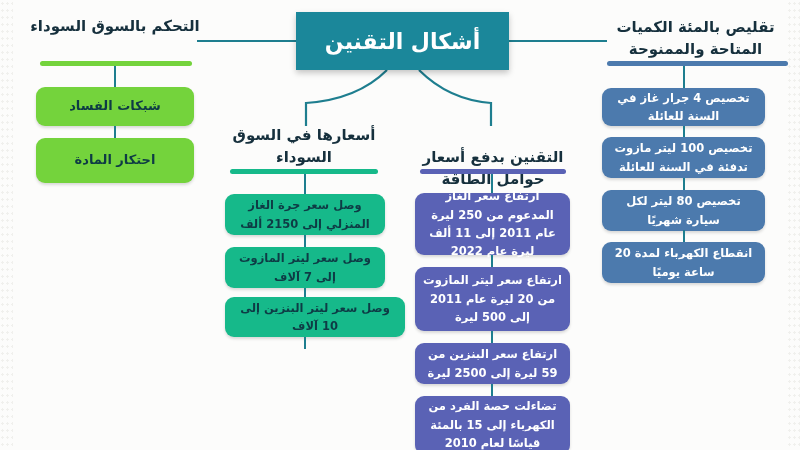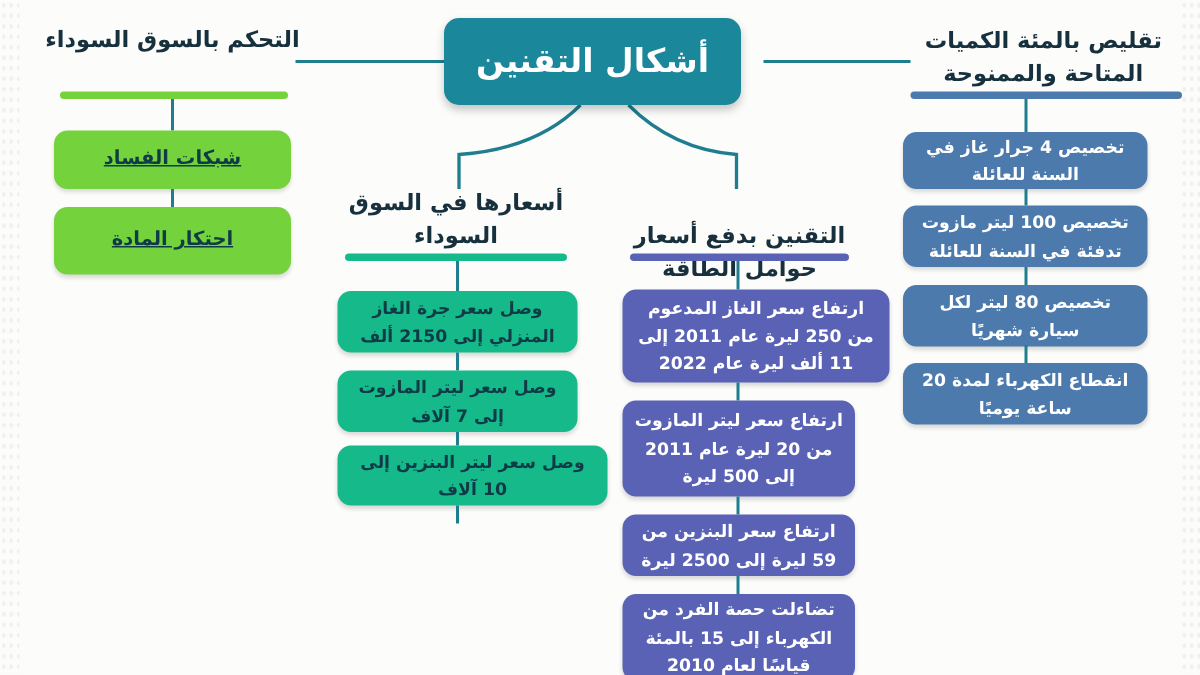"أشكال التقنين" .central { border-radius: 10px -> 0; width: 198px -> 213px }
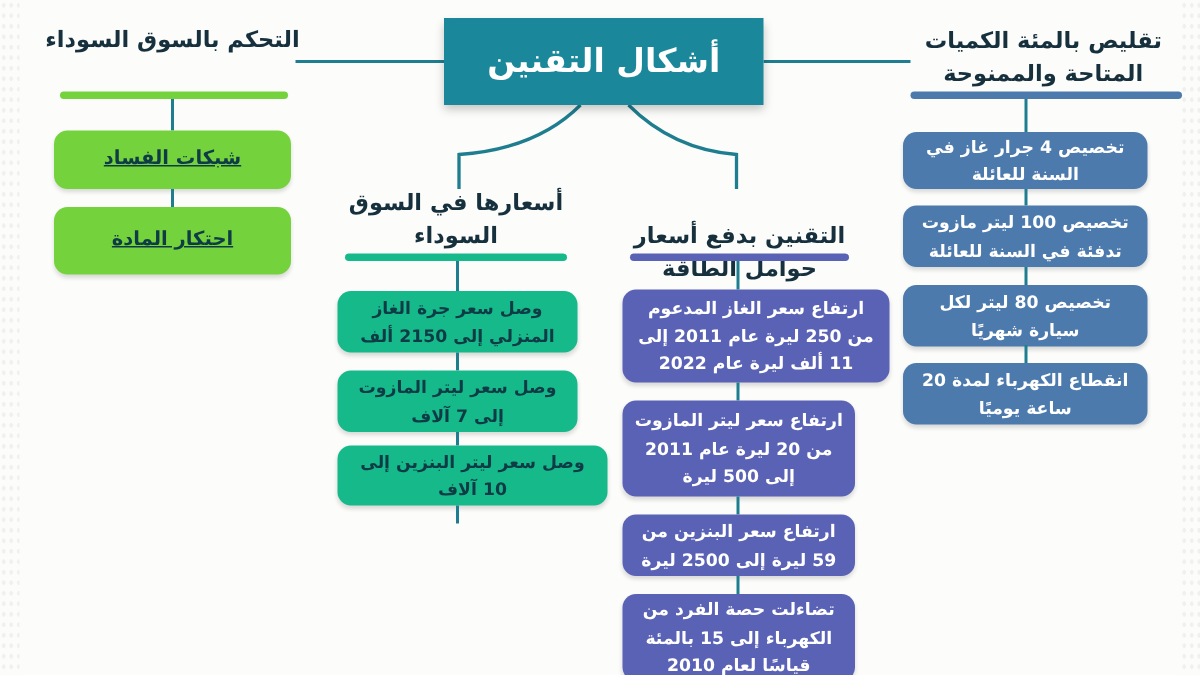"شبكات الفساد" .n-green { text-decoration: underline -> none }
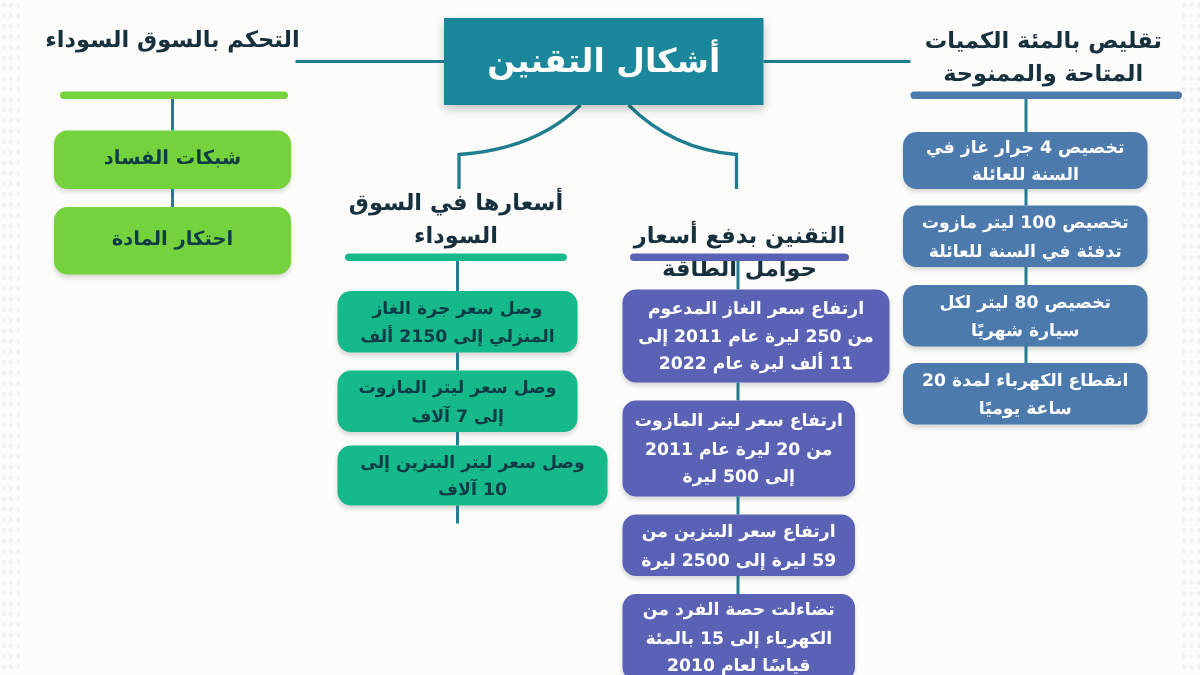"ارتفاع سعر الغاز المدعوم من" div.node { width: 178px -> 155px }
